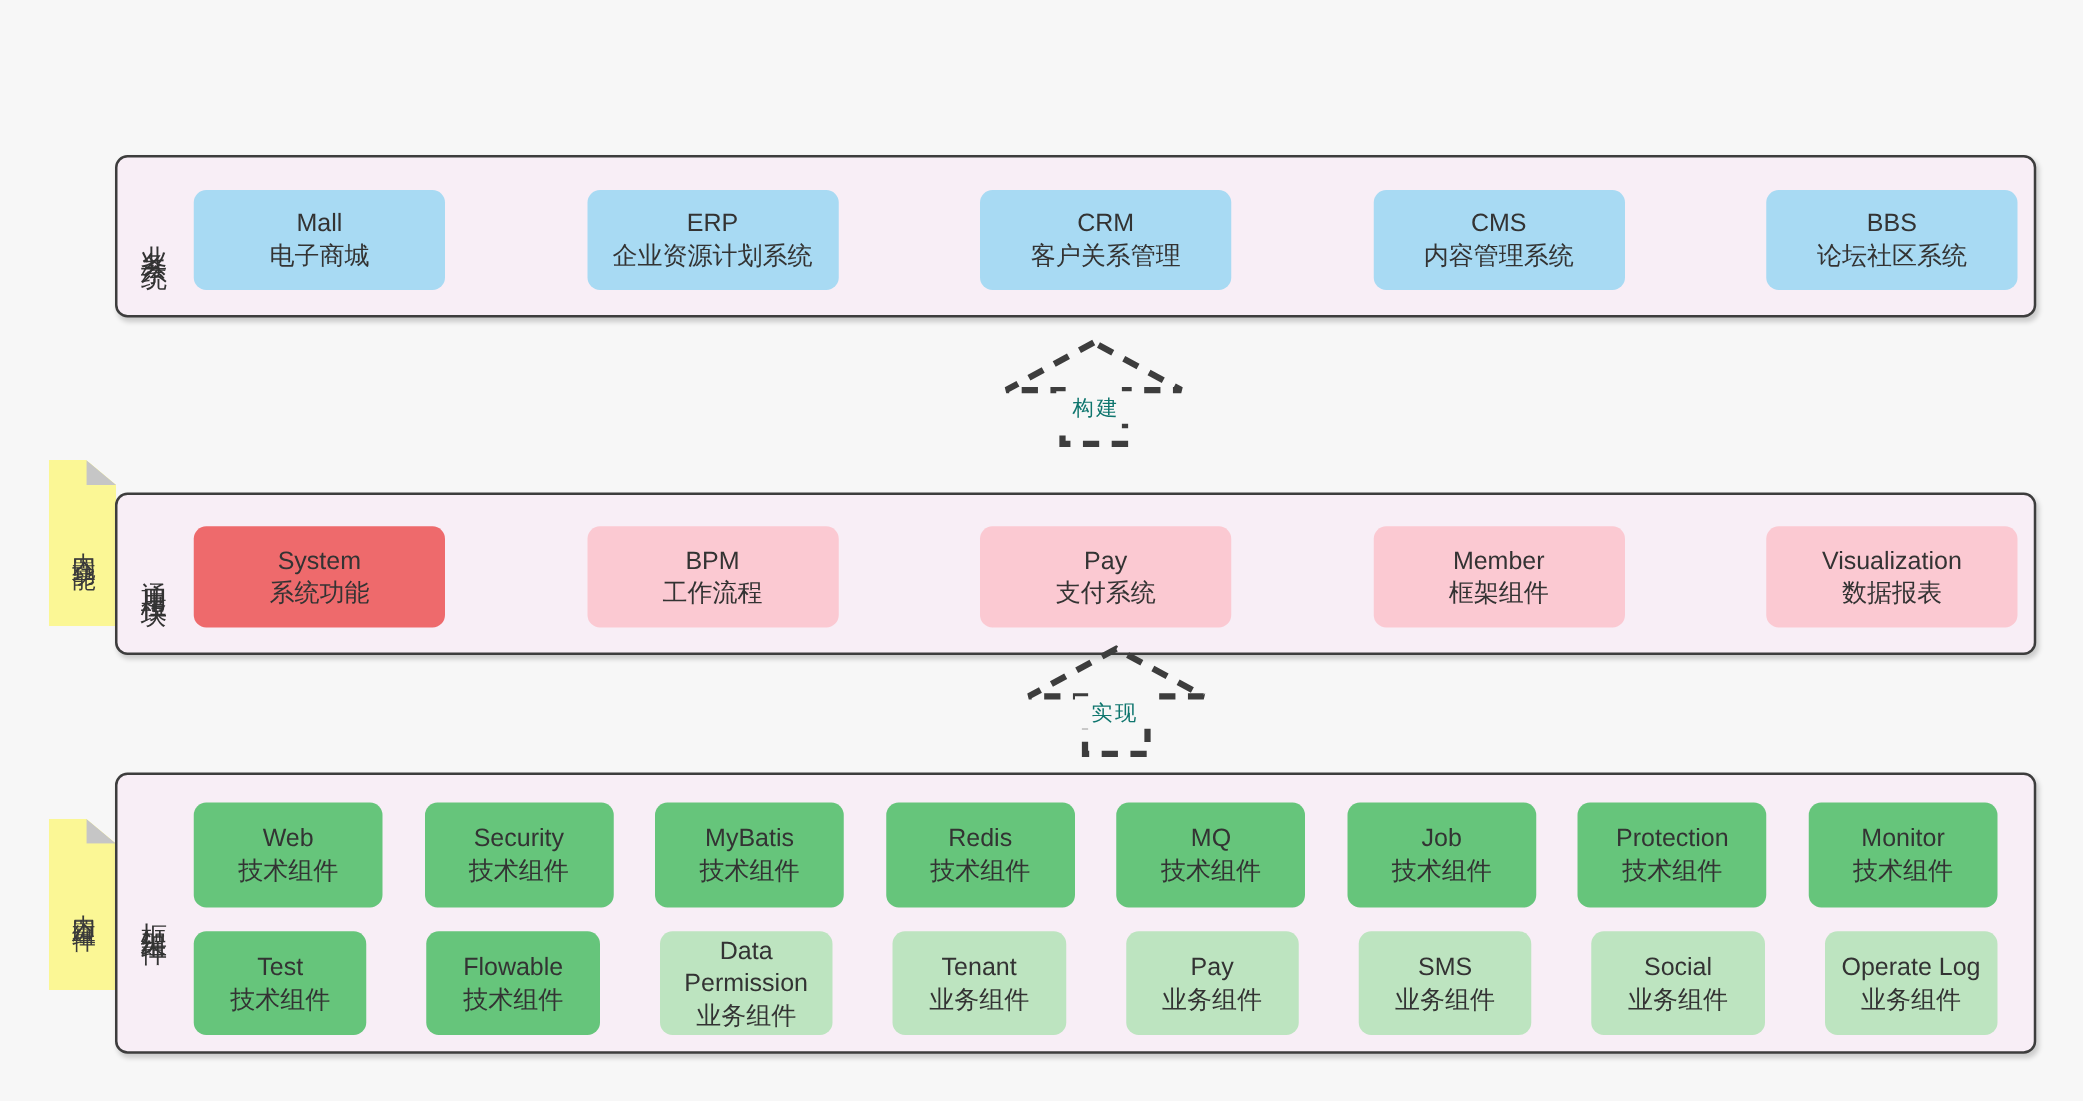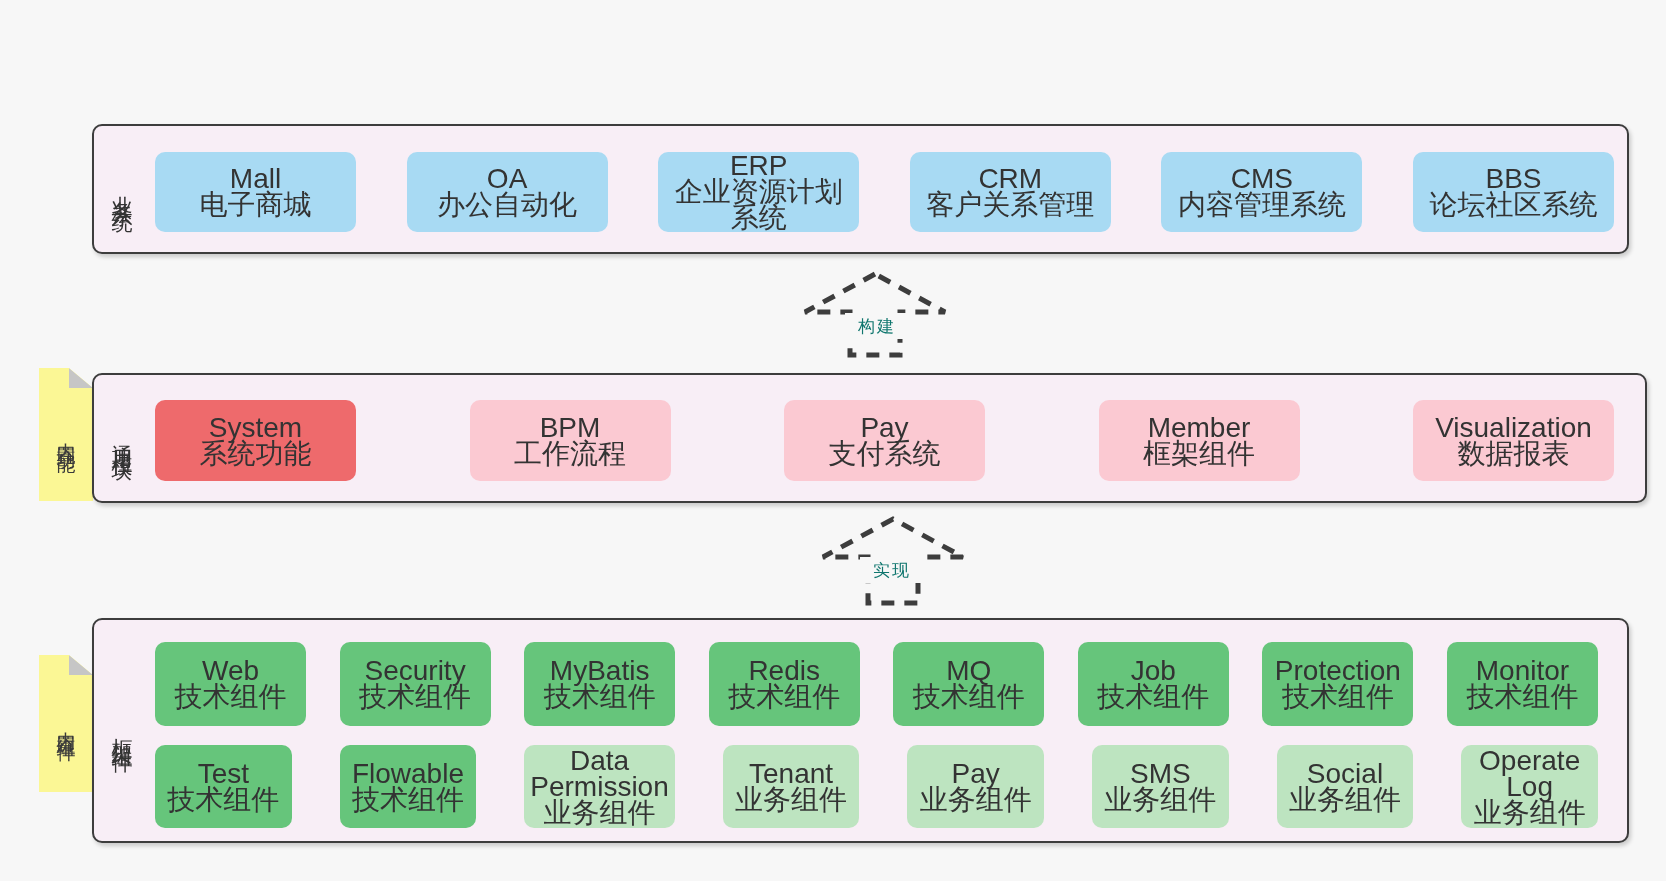"Mall" .box { font-size: 28px -> 20px }
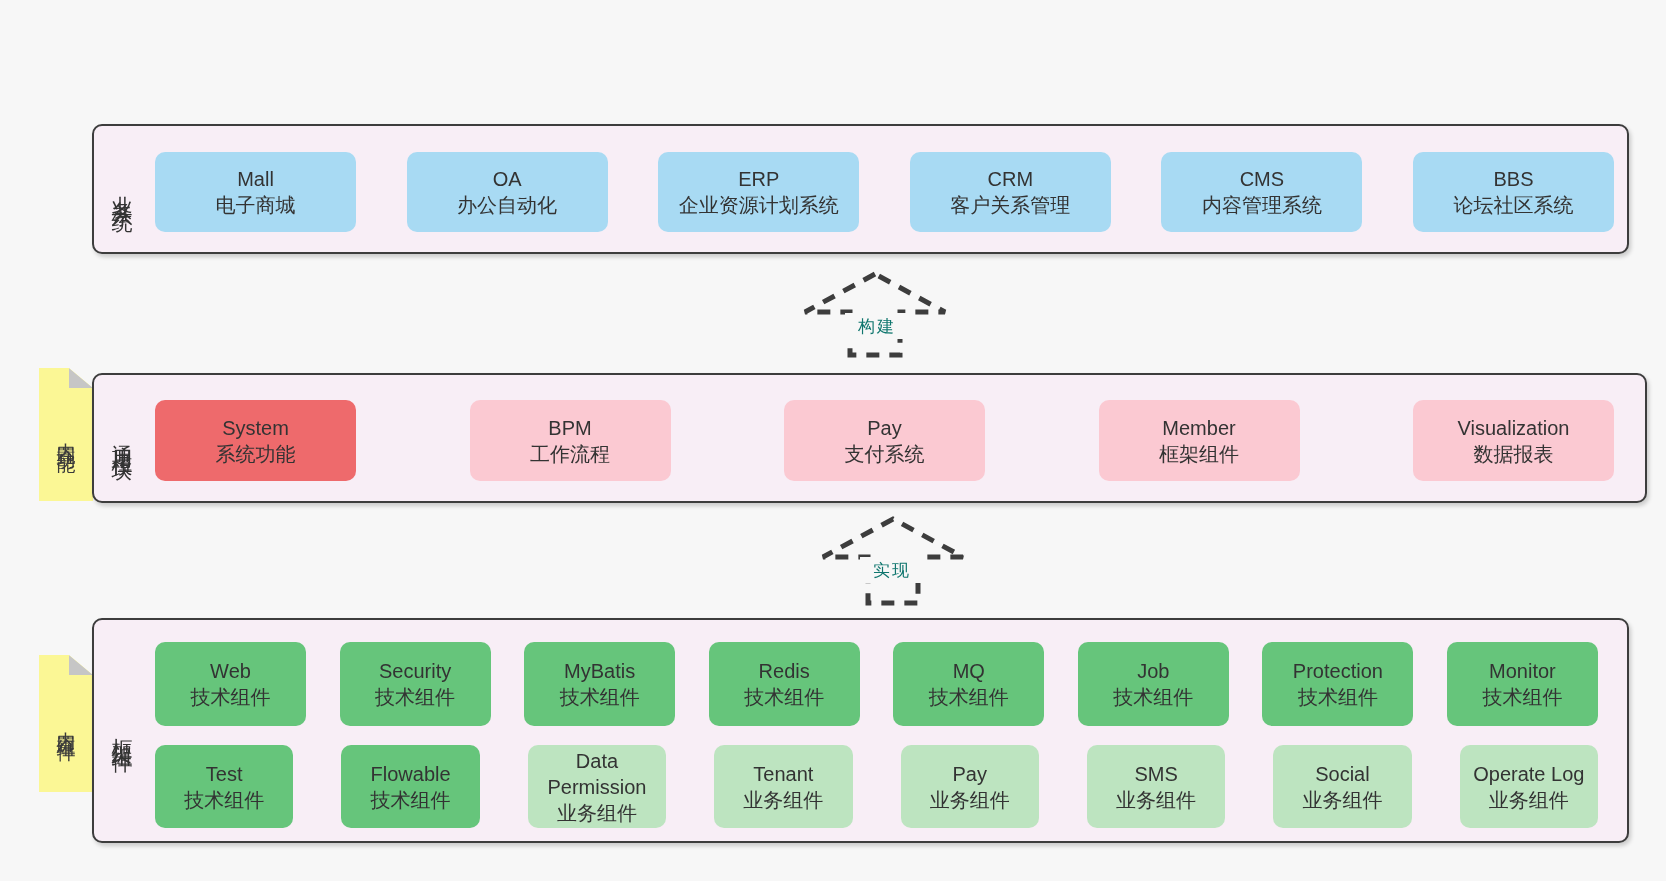"OA" div.box { html: <div> <div>OA</div> <div>办公自动化</div> </div> -> none }
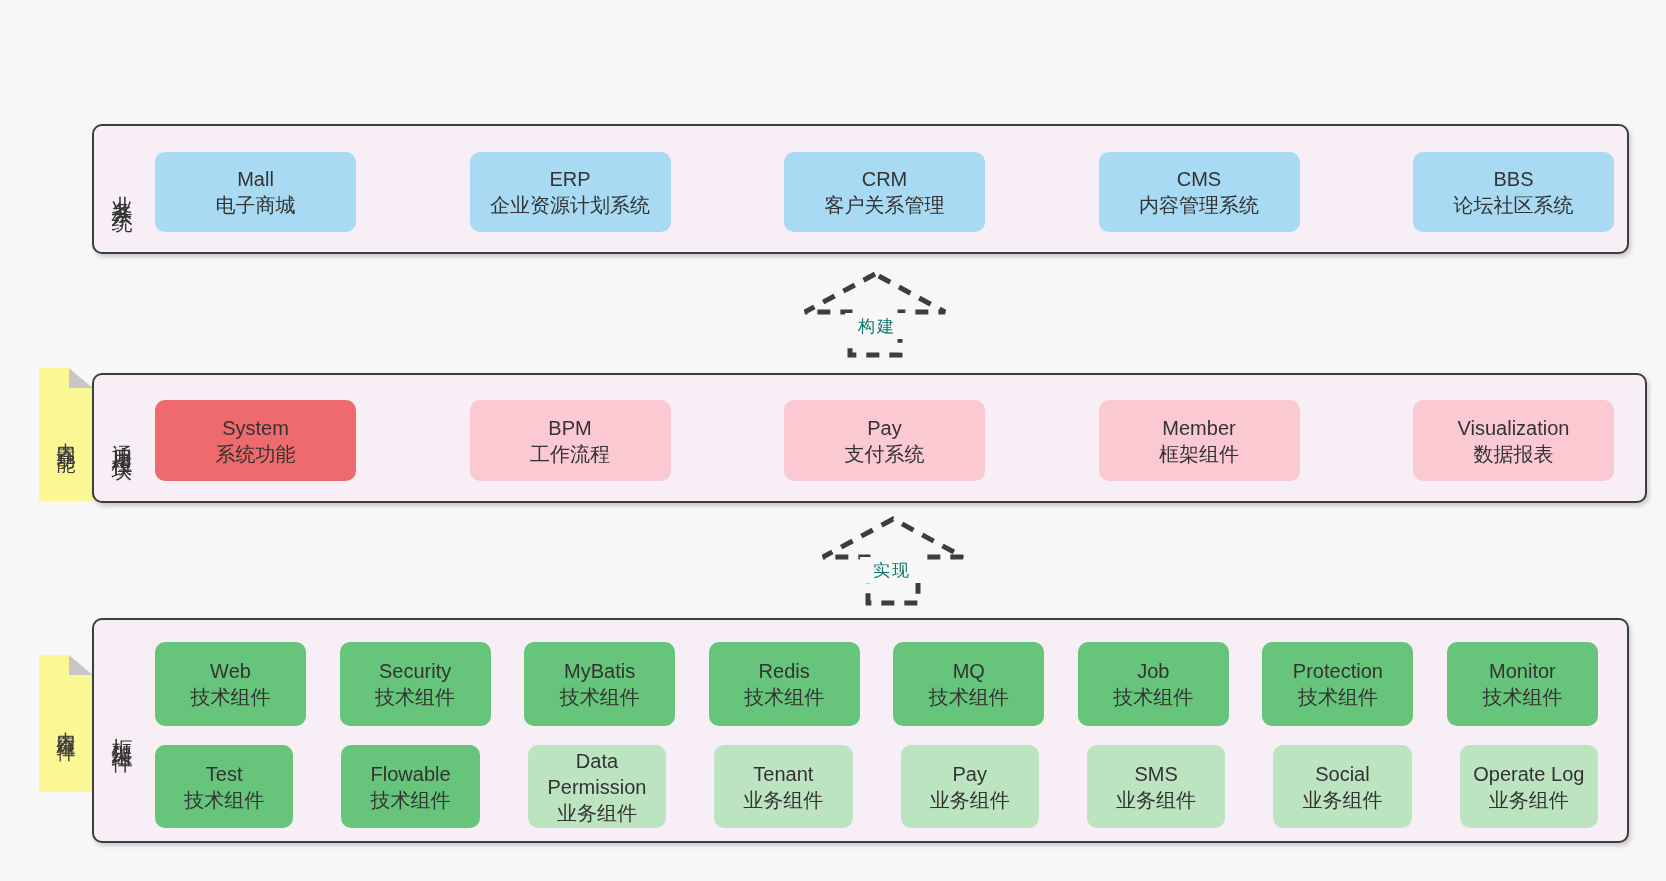"System" .band-1 { padding-left: 18px -> none; top: 373px -> 394px }
